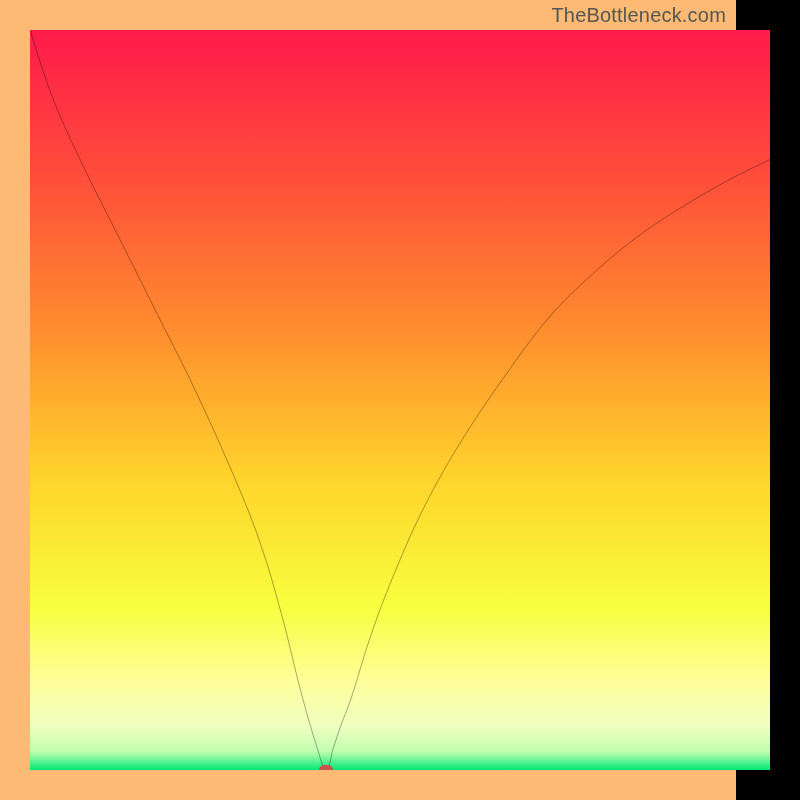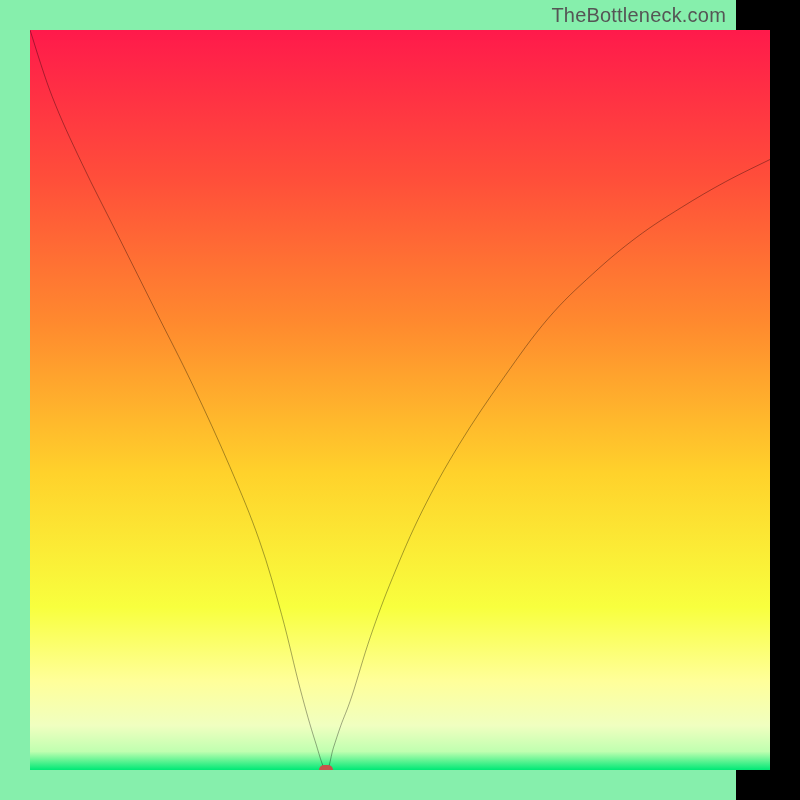"TheBottleneck.com" .container { background: #86efac -> #fdba74 }
